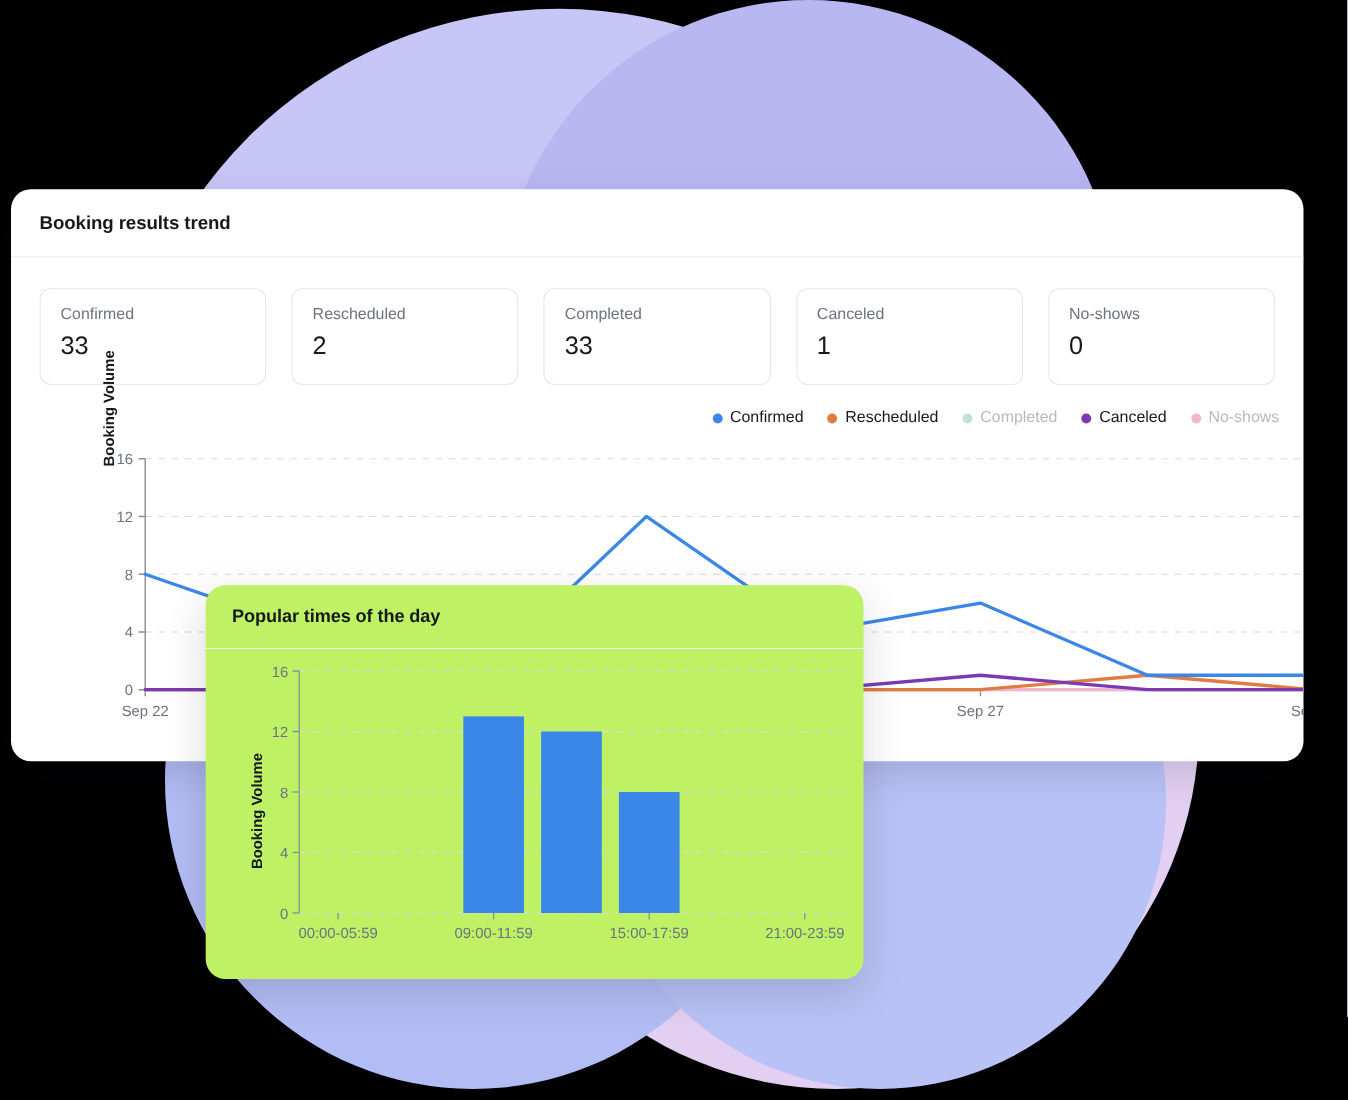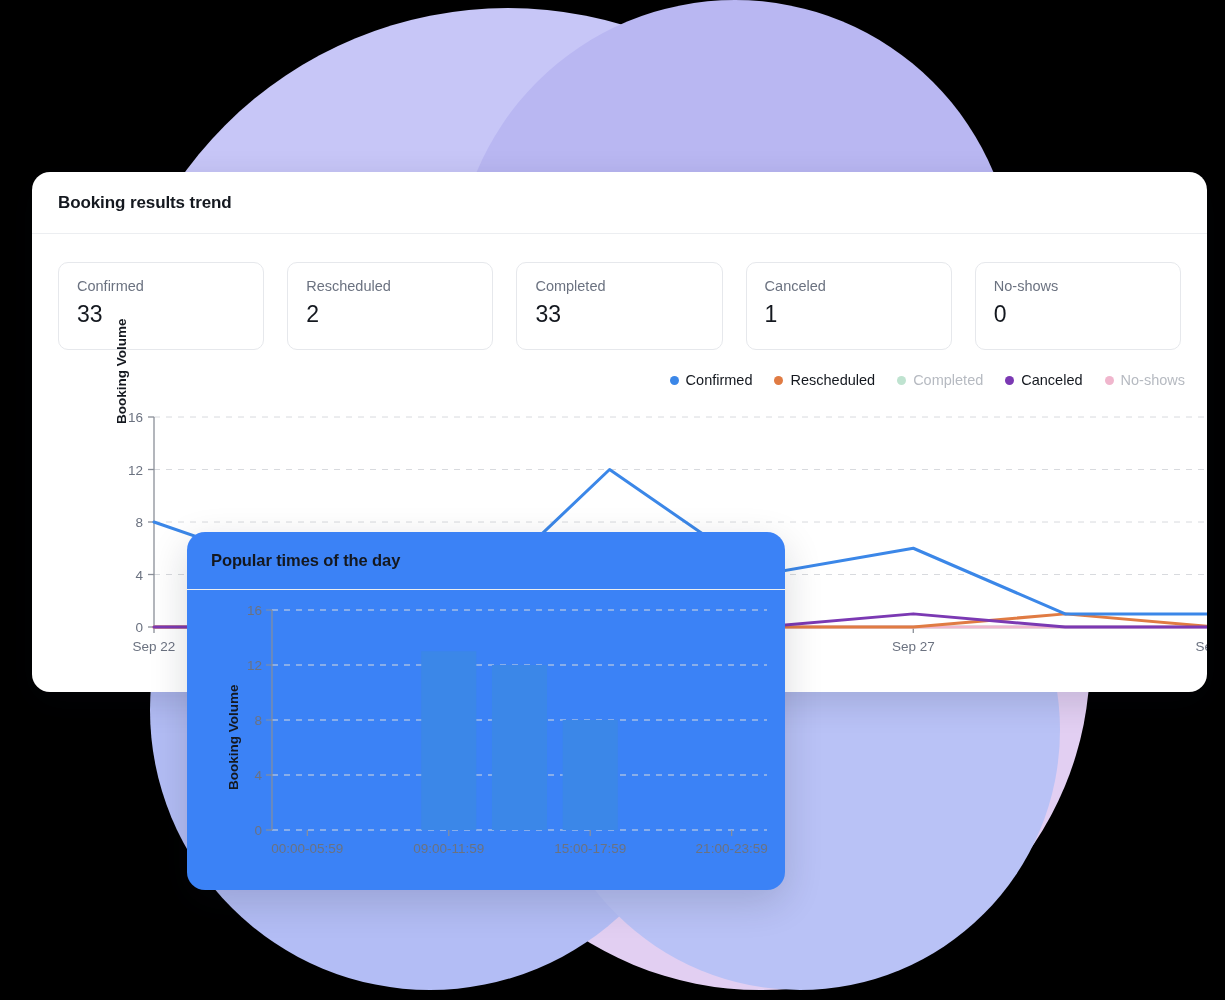"Booking results trend" #trend-card { left: 32px -> 10px }
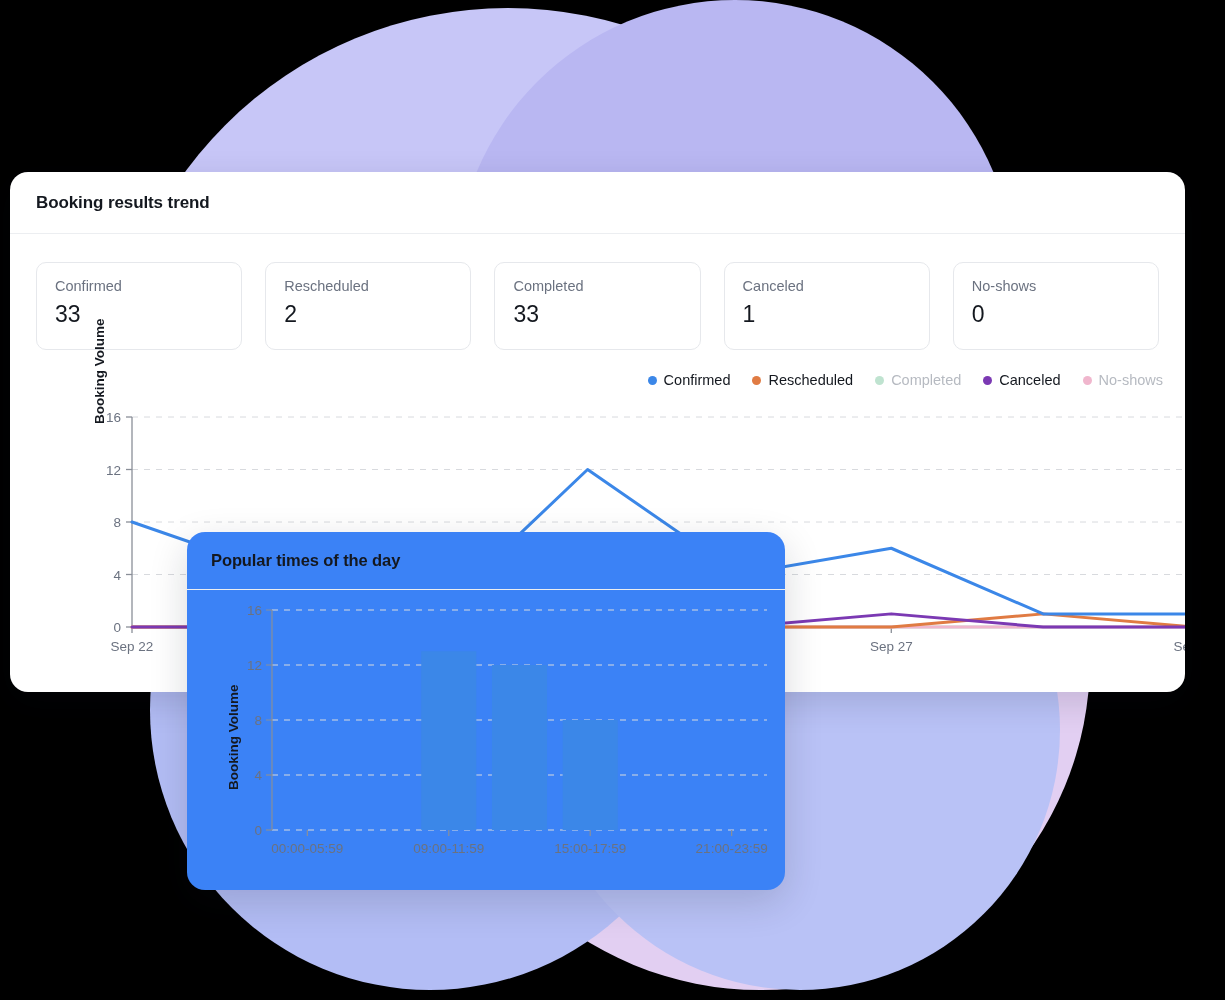"Popular times of the day" #popular-card { background: #3b82f6 -> #bef264 }
